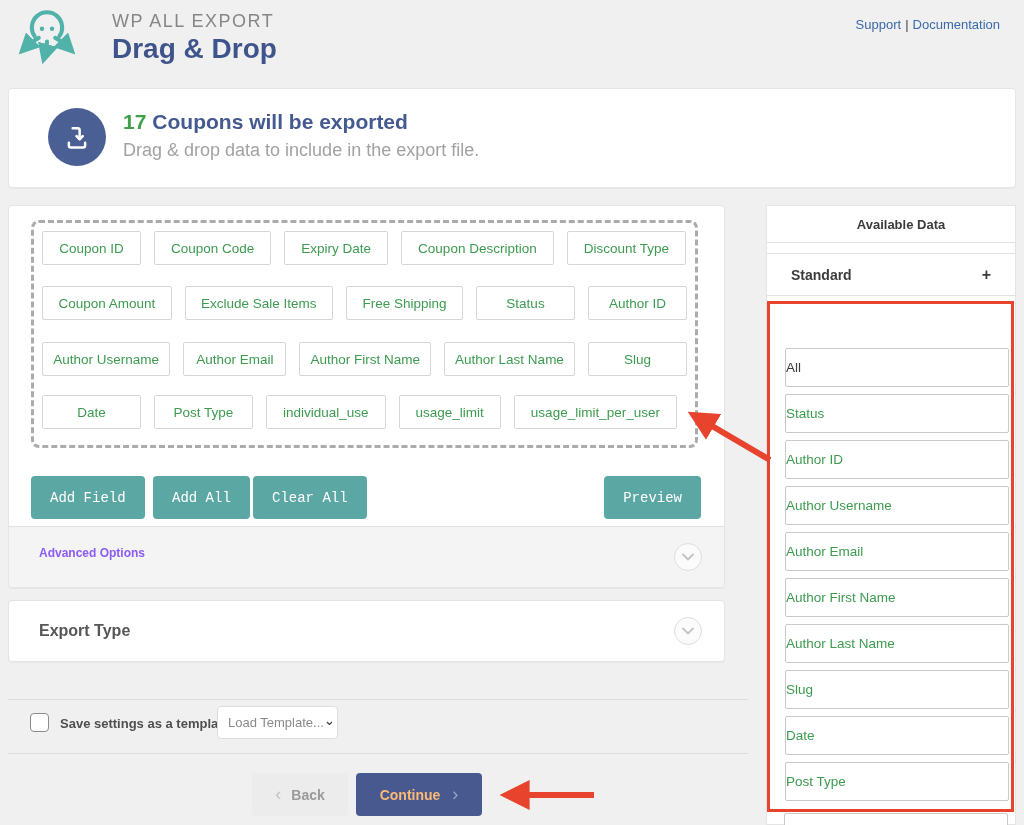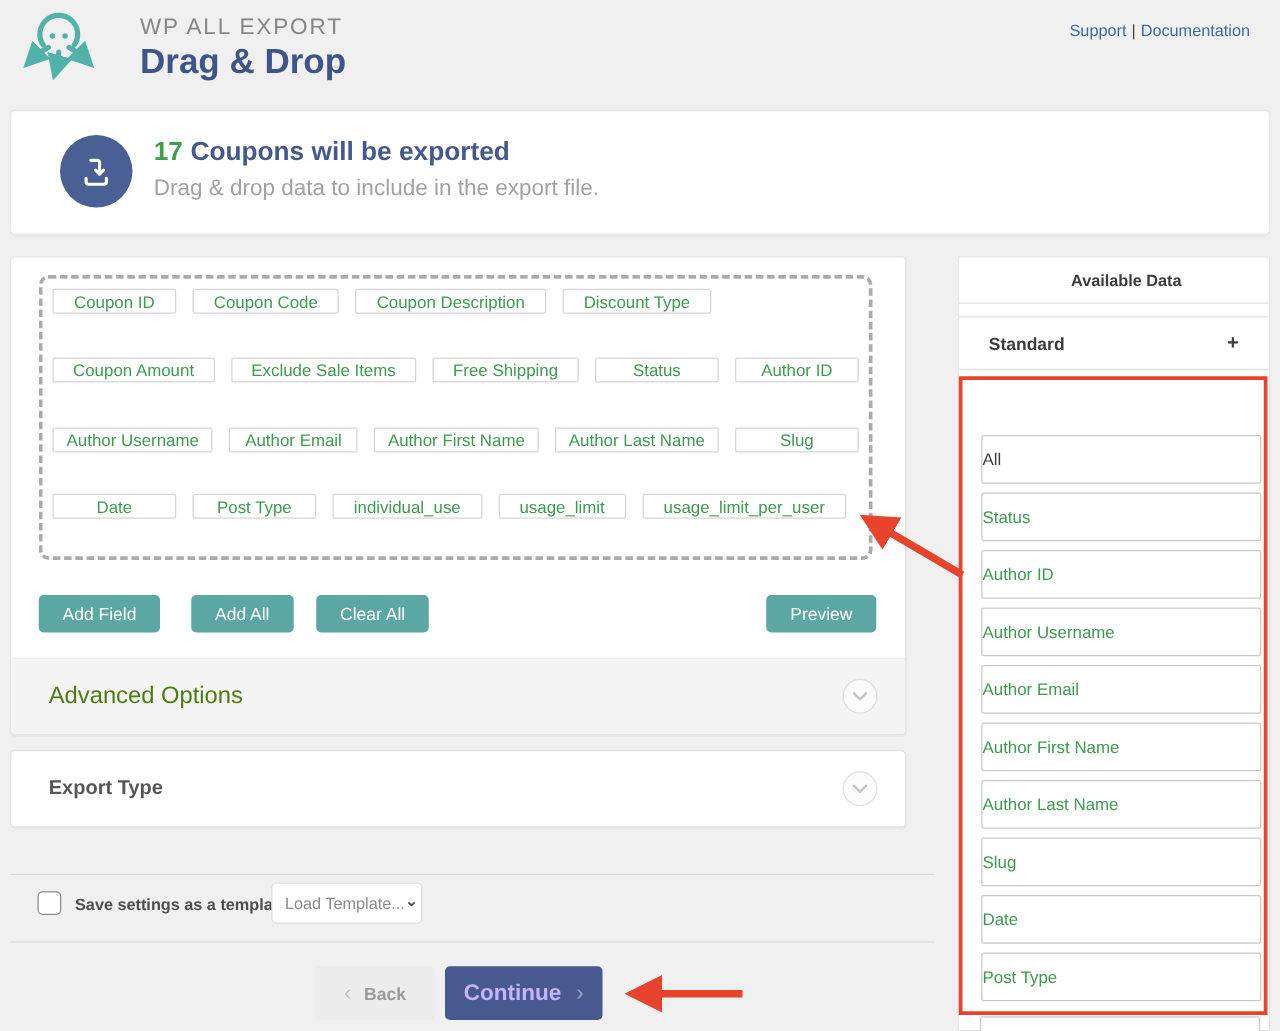"Coupon ID" .chip { height: 20px -> 34px }
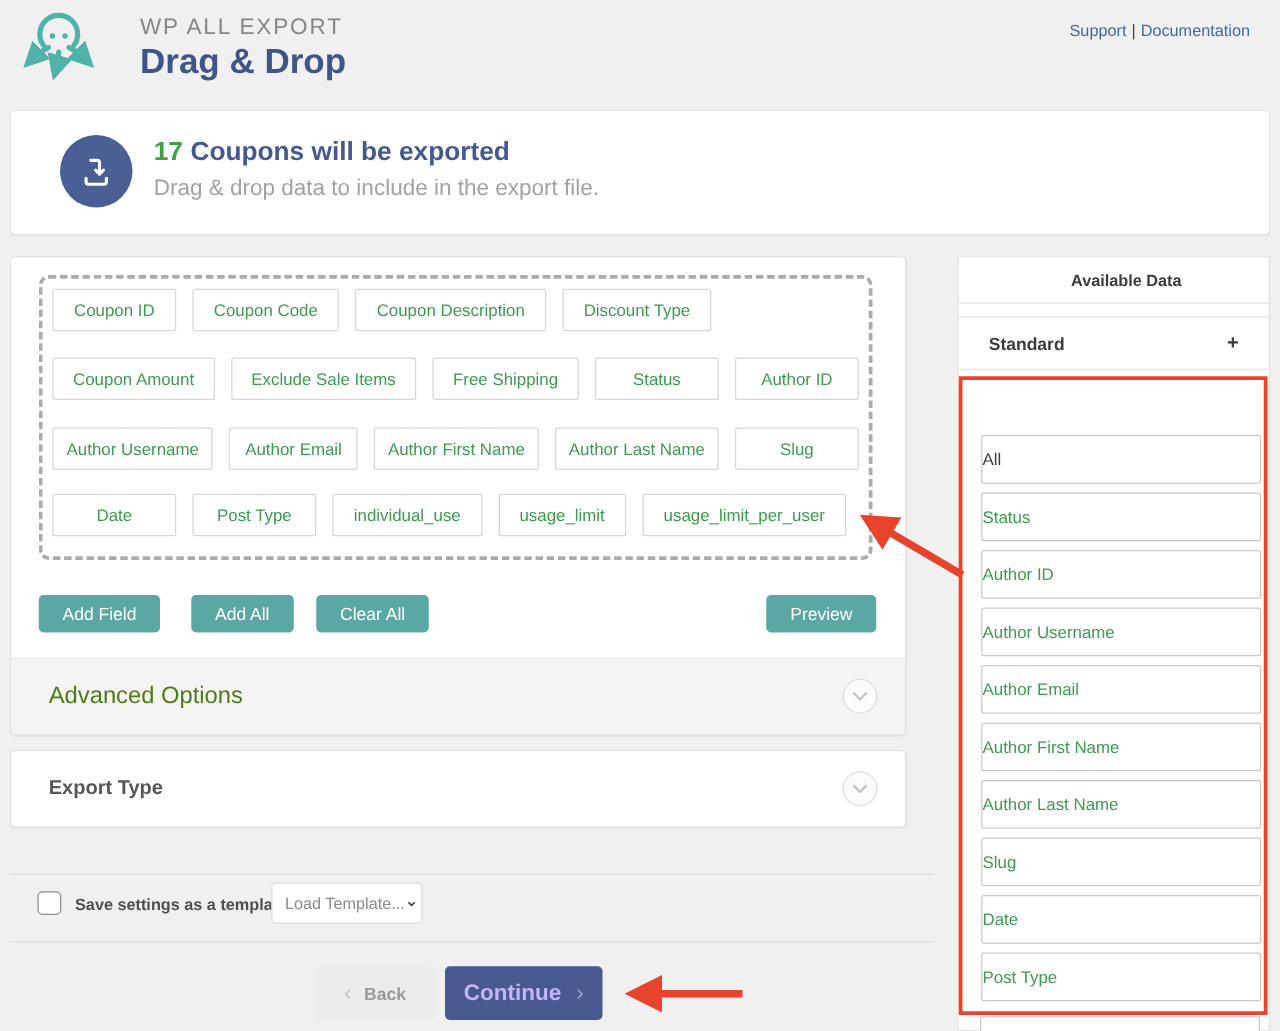"Expiry Date" div.chip { html: none -> <div>Expiry Date</div> }
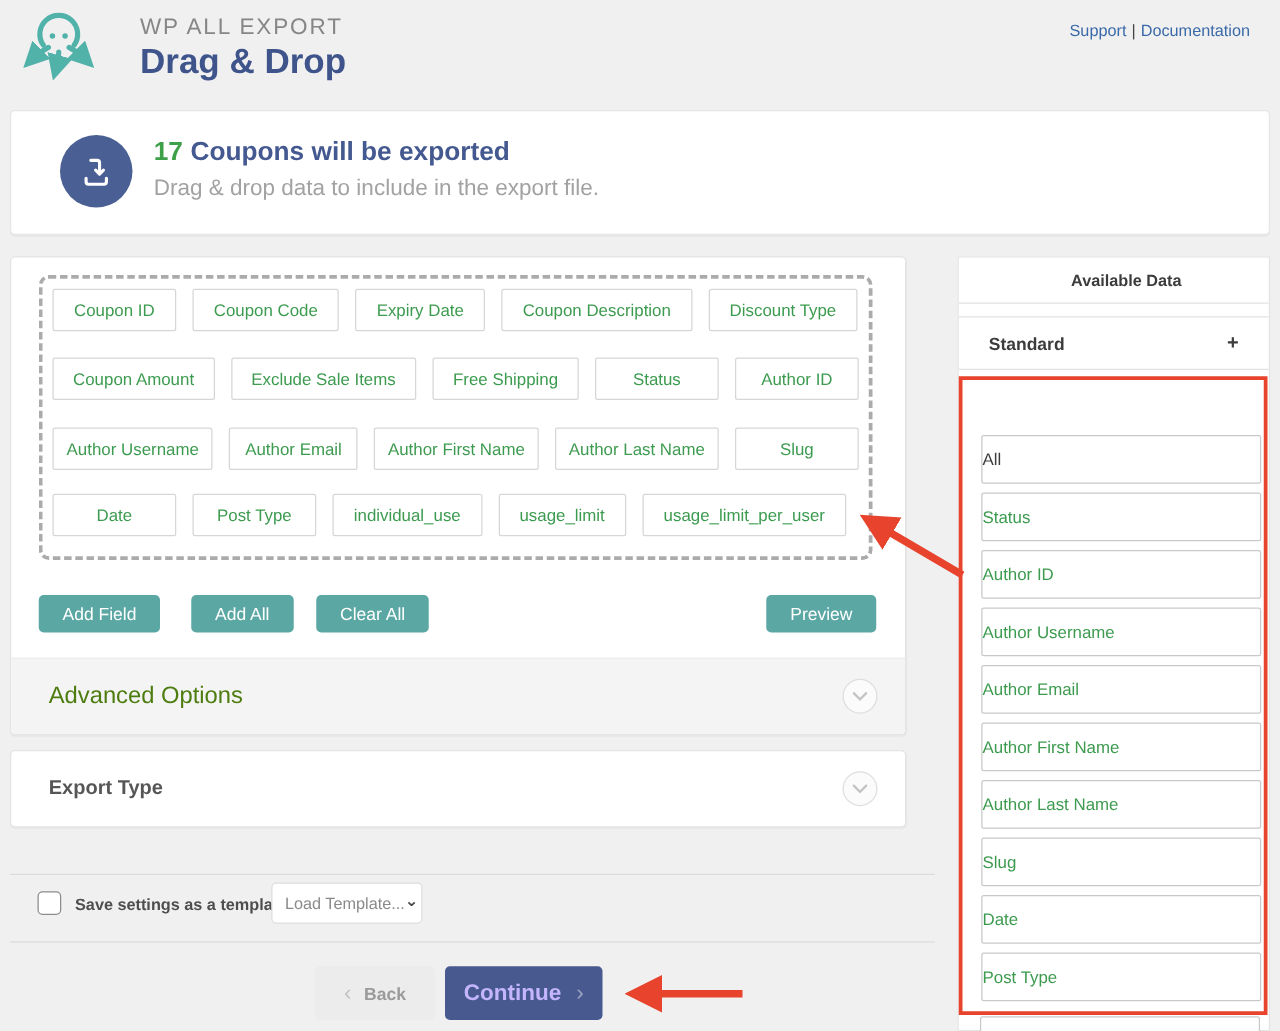"Add Field" .tbtn { font-family: Liberation Sans, sans-serif -> Liberation Mono, monospace; height: 30px -> 43px }
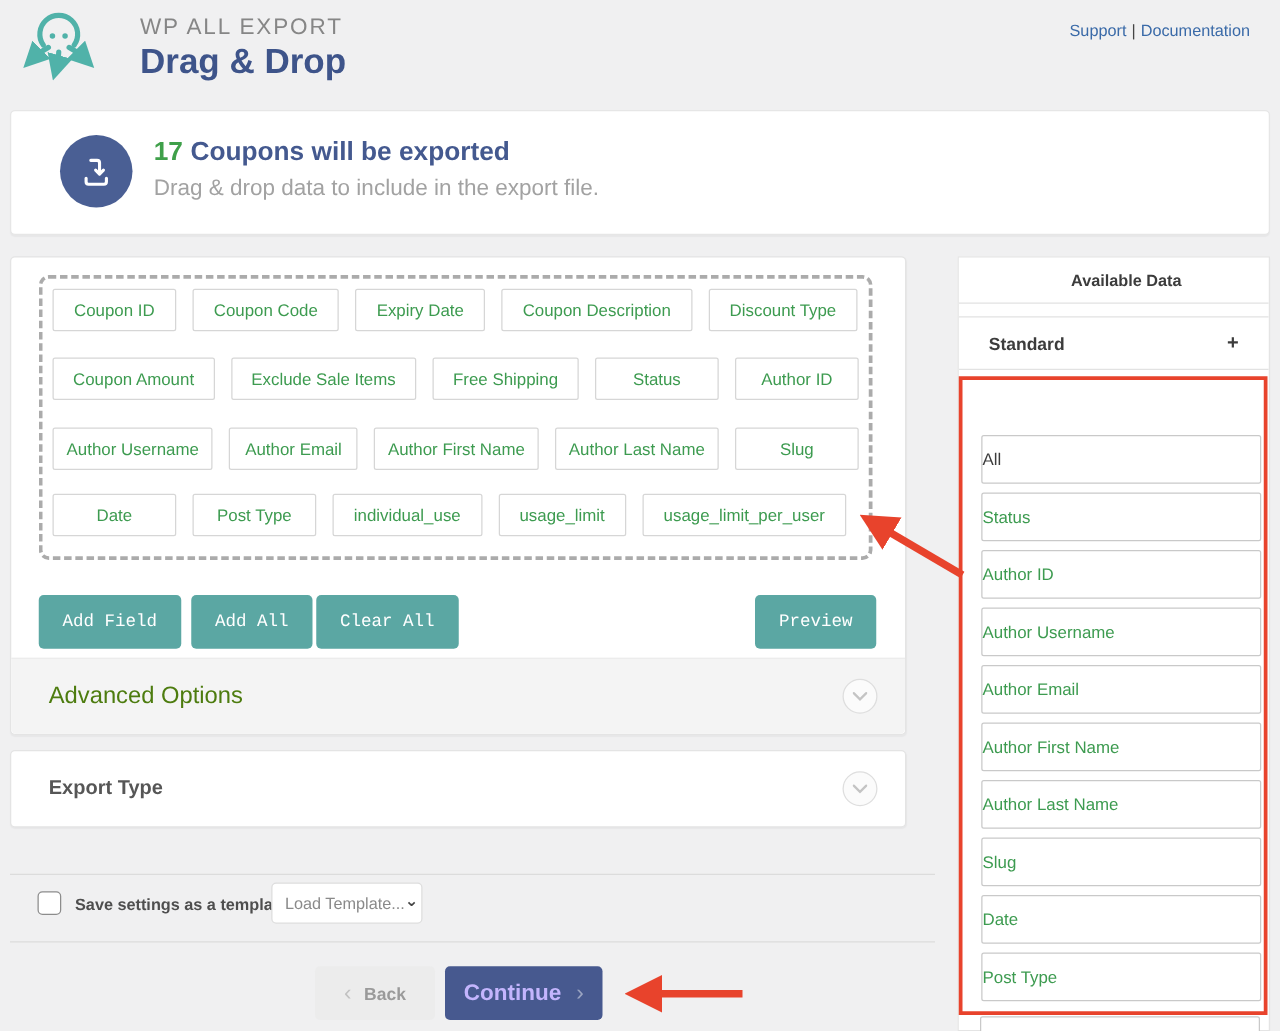"Advanced Options" .adv-label { color: #4d7c0f -> #8b5cf6; font-size: 19px -> 12px; font-weight: normal -> bold }
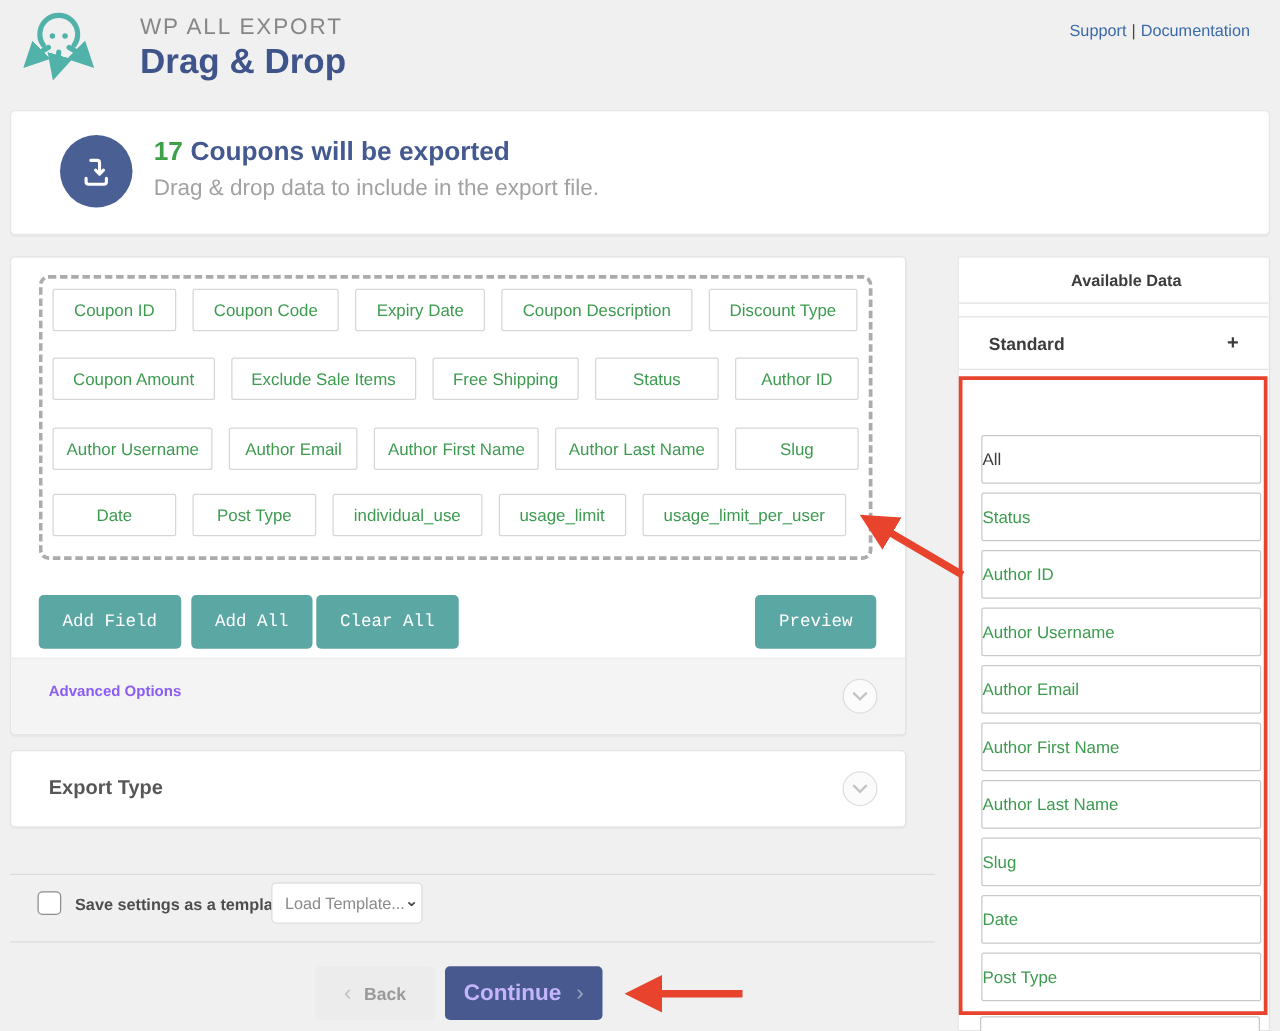"Continue" .cont-btn .lbl { color: #c4b5fd -> #fdba74; font-size: 18px -> 14px }
